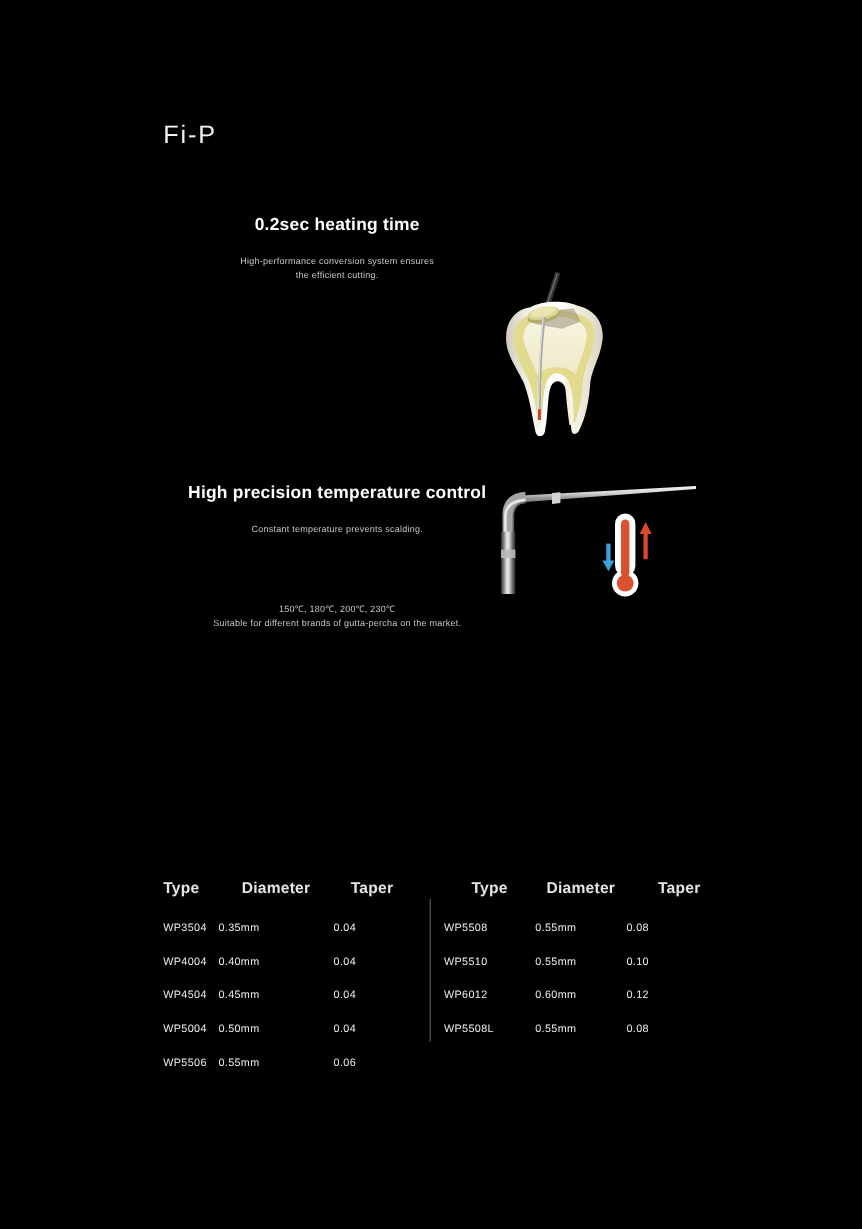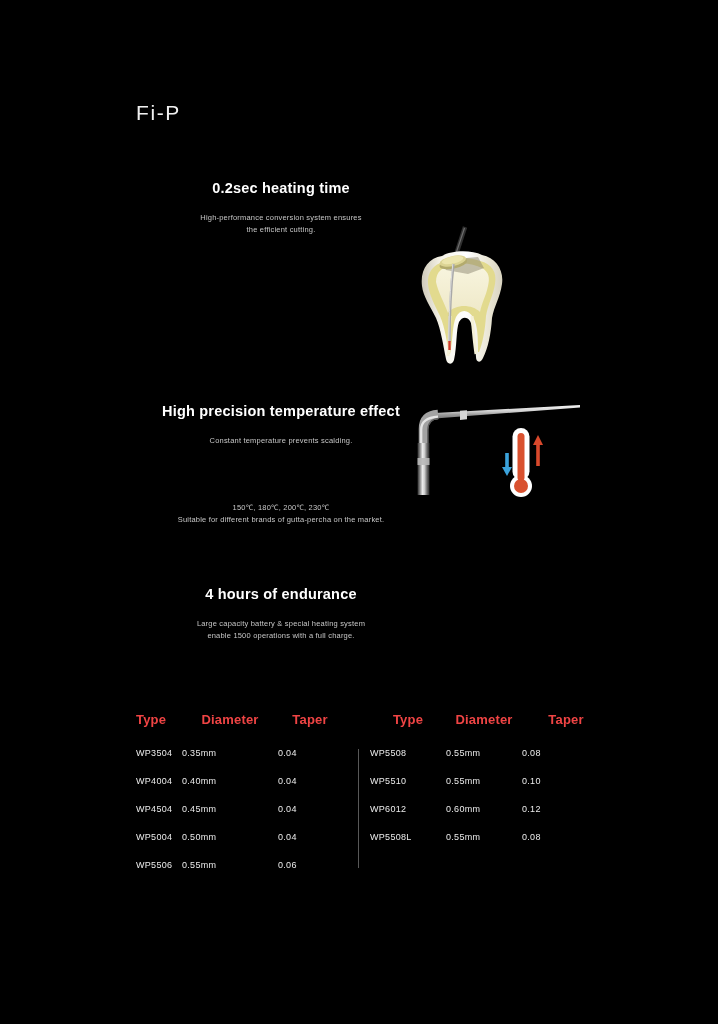"High precision temperature effect" h2 { text: effect -> control }
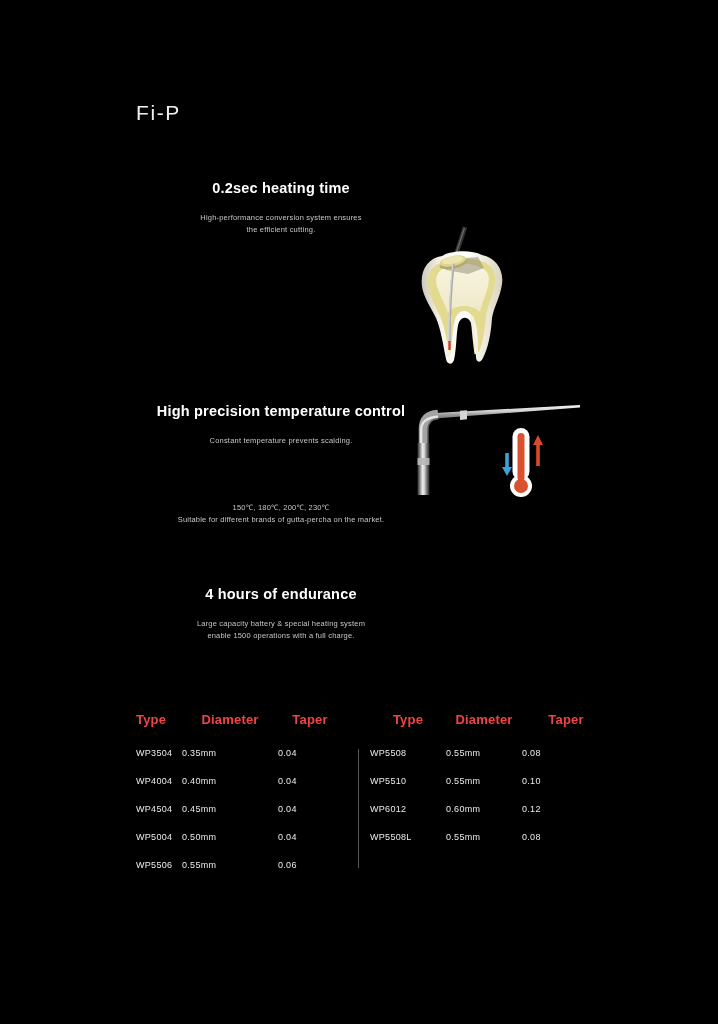"4 hours of endurance" section.feature { html: <section> <h2>4 hours of endurance</h2> <p>Large capacity battery &amp; special heating system enable 1500 operations with a full charge.</p> </section> -> none }
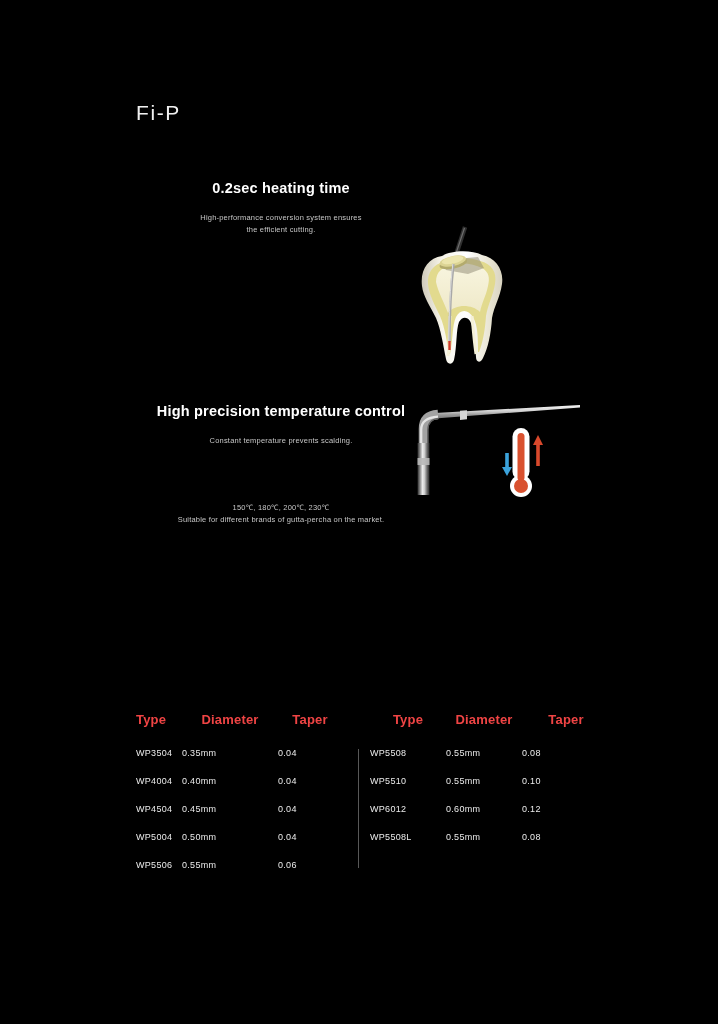"Type" .t-head span { color: #ef4444 -> #e5e5e5; margin-top: none -> 20px }
